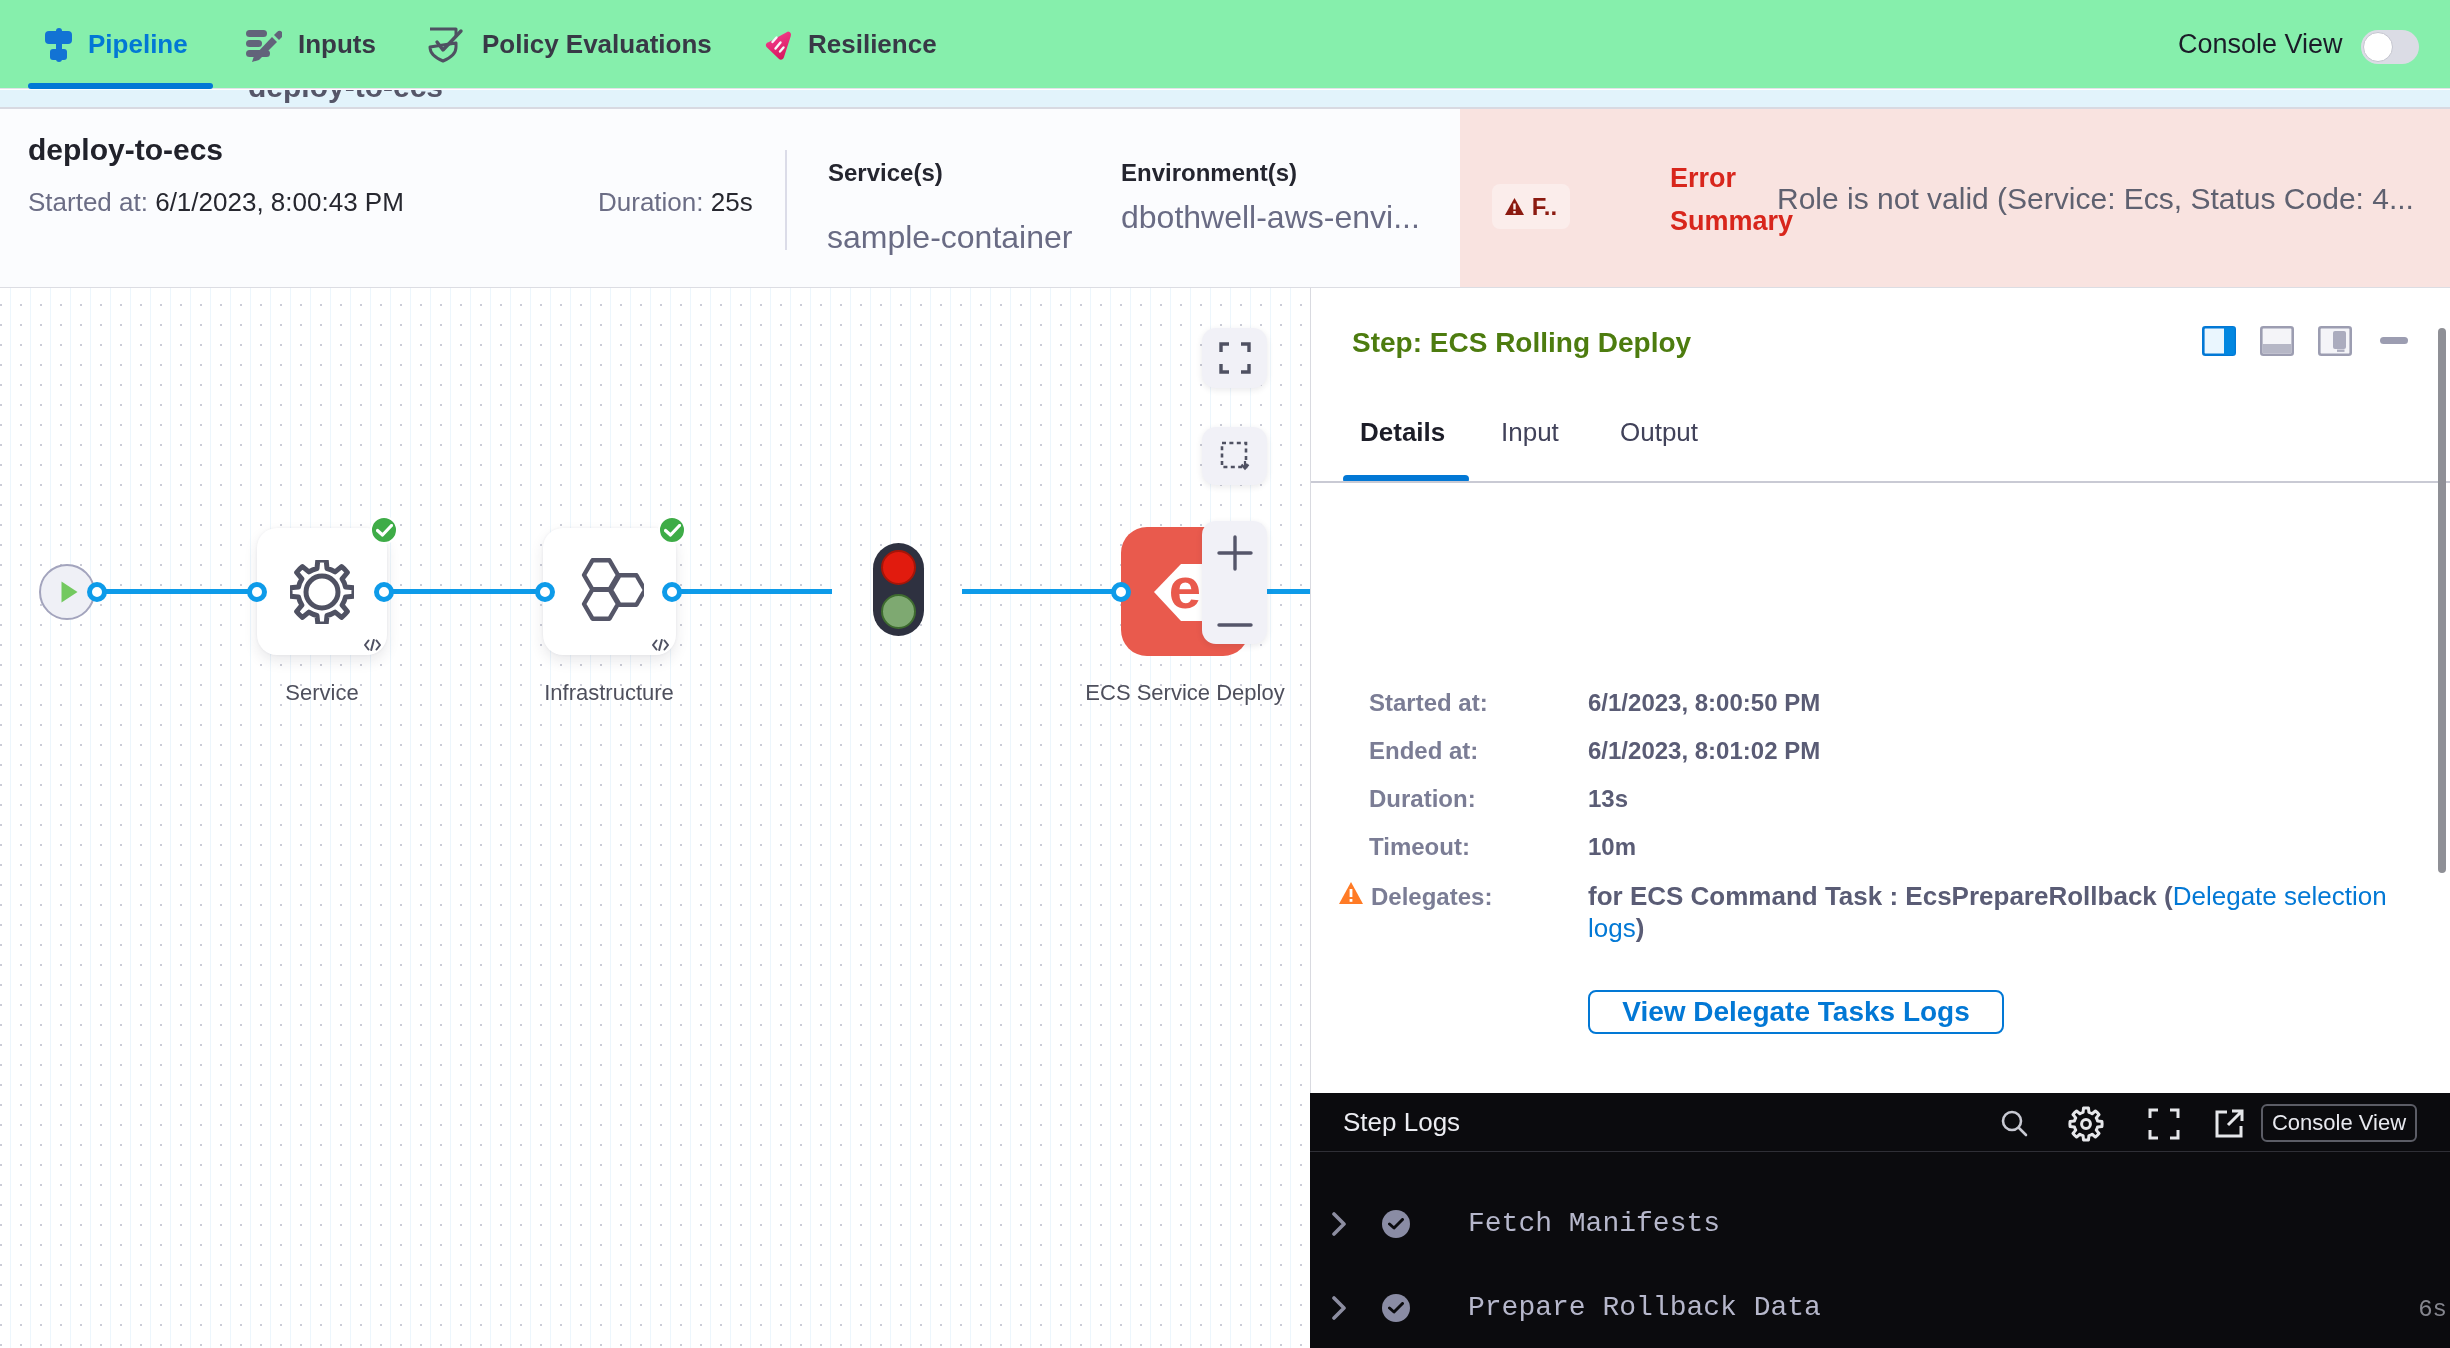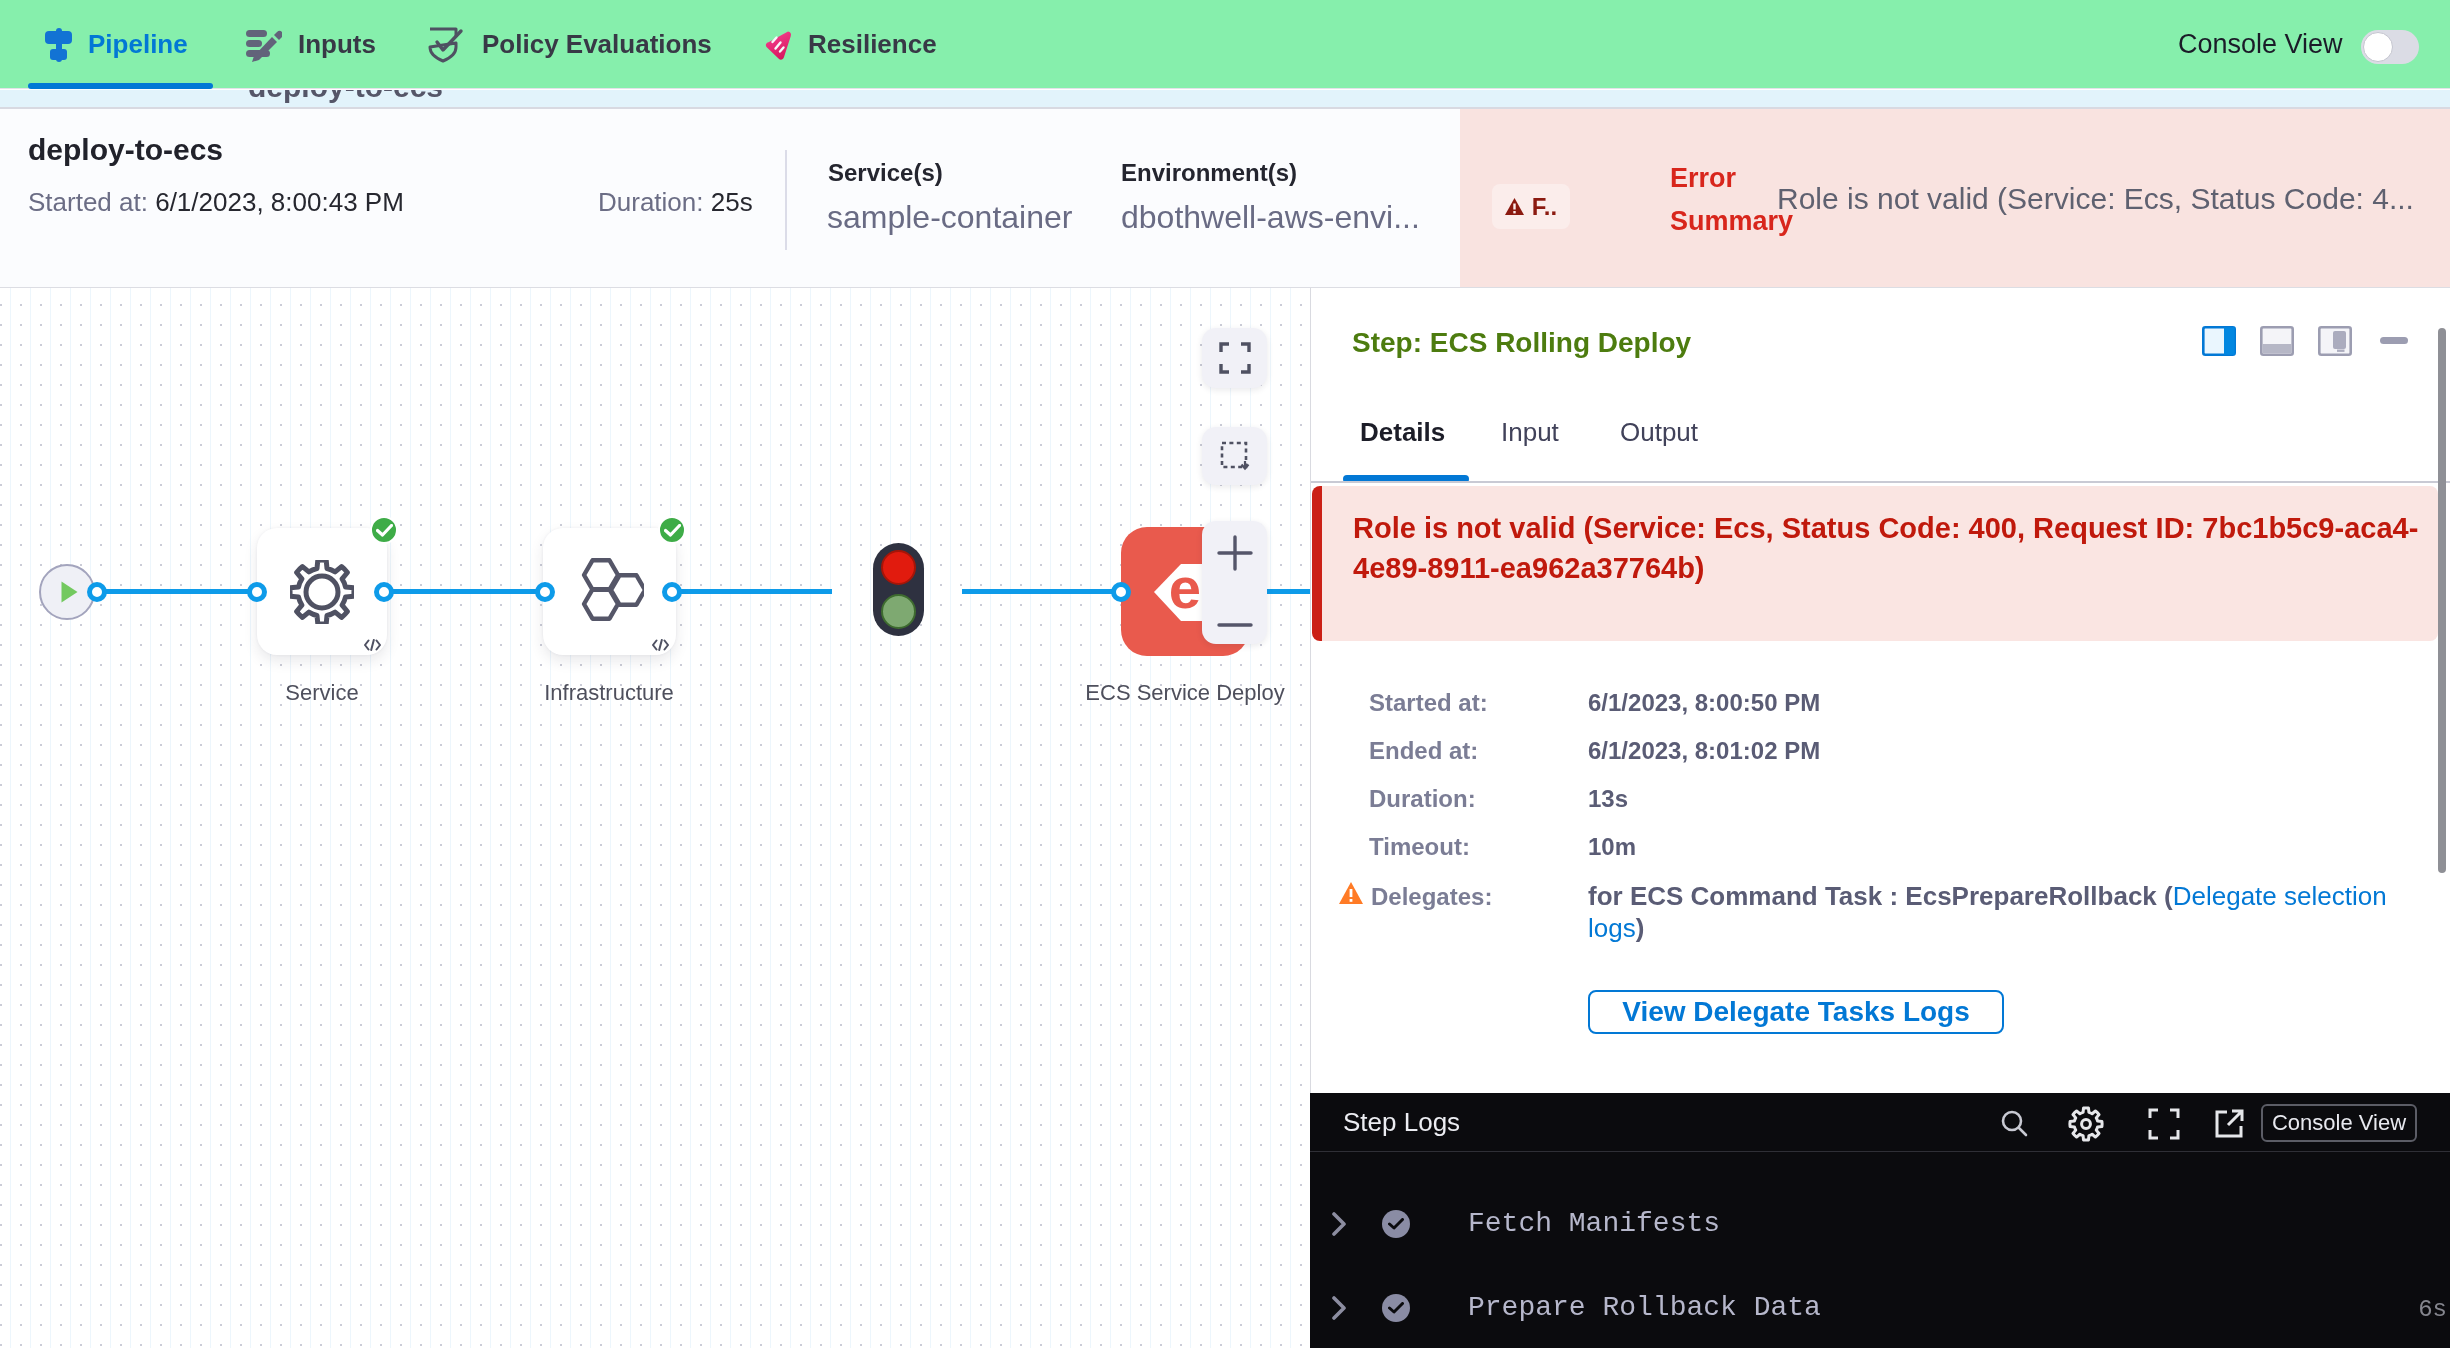"sample-container" div.colval { margin-top: none -> 20px }
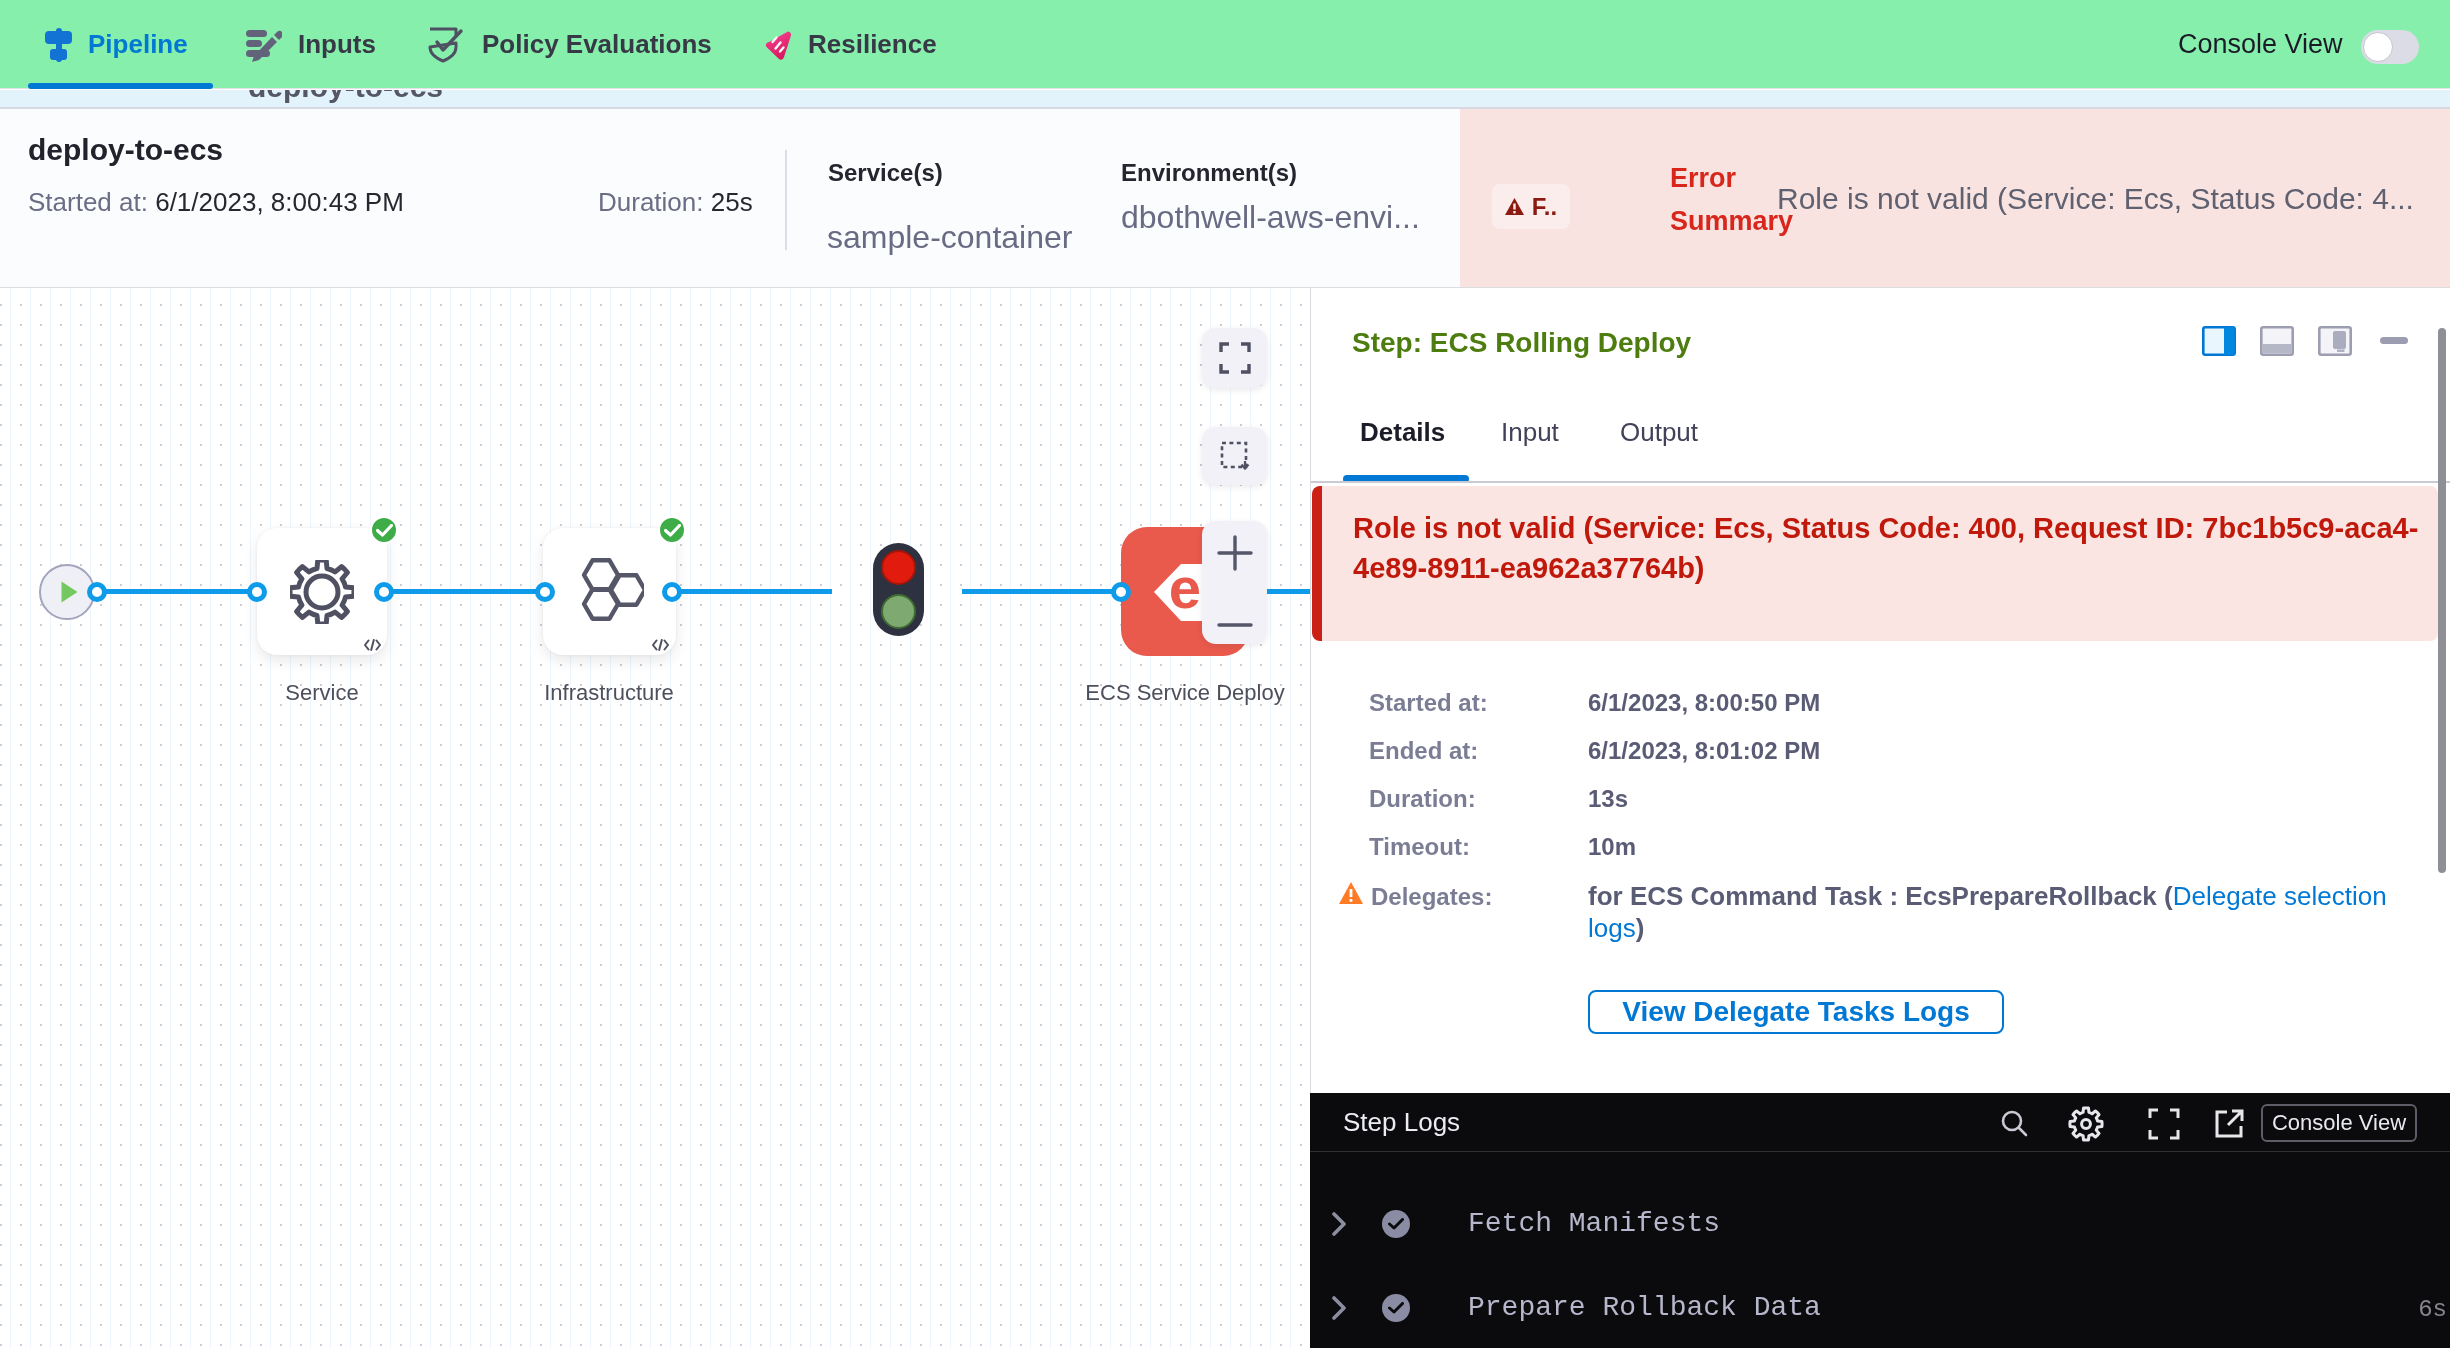"Role is not valid (Service: Ecs, Status Code: 400," div { html: <div> <div>Role is not valid (Service: Ecs, Status Code: 400, Request ID: 7bc1b5c9-aca4-4e89-8911-ea962a37764b)</div> </div> -> none }
